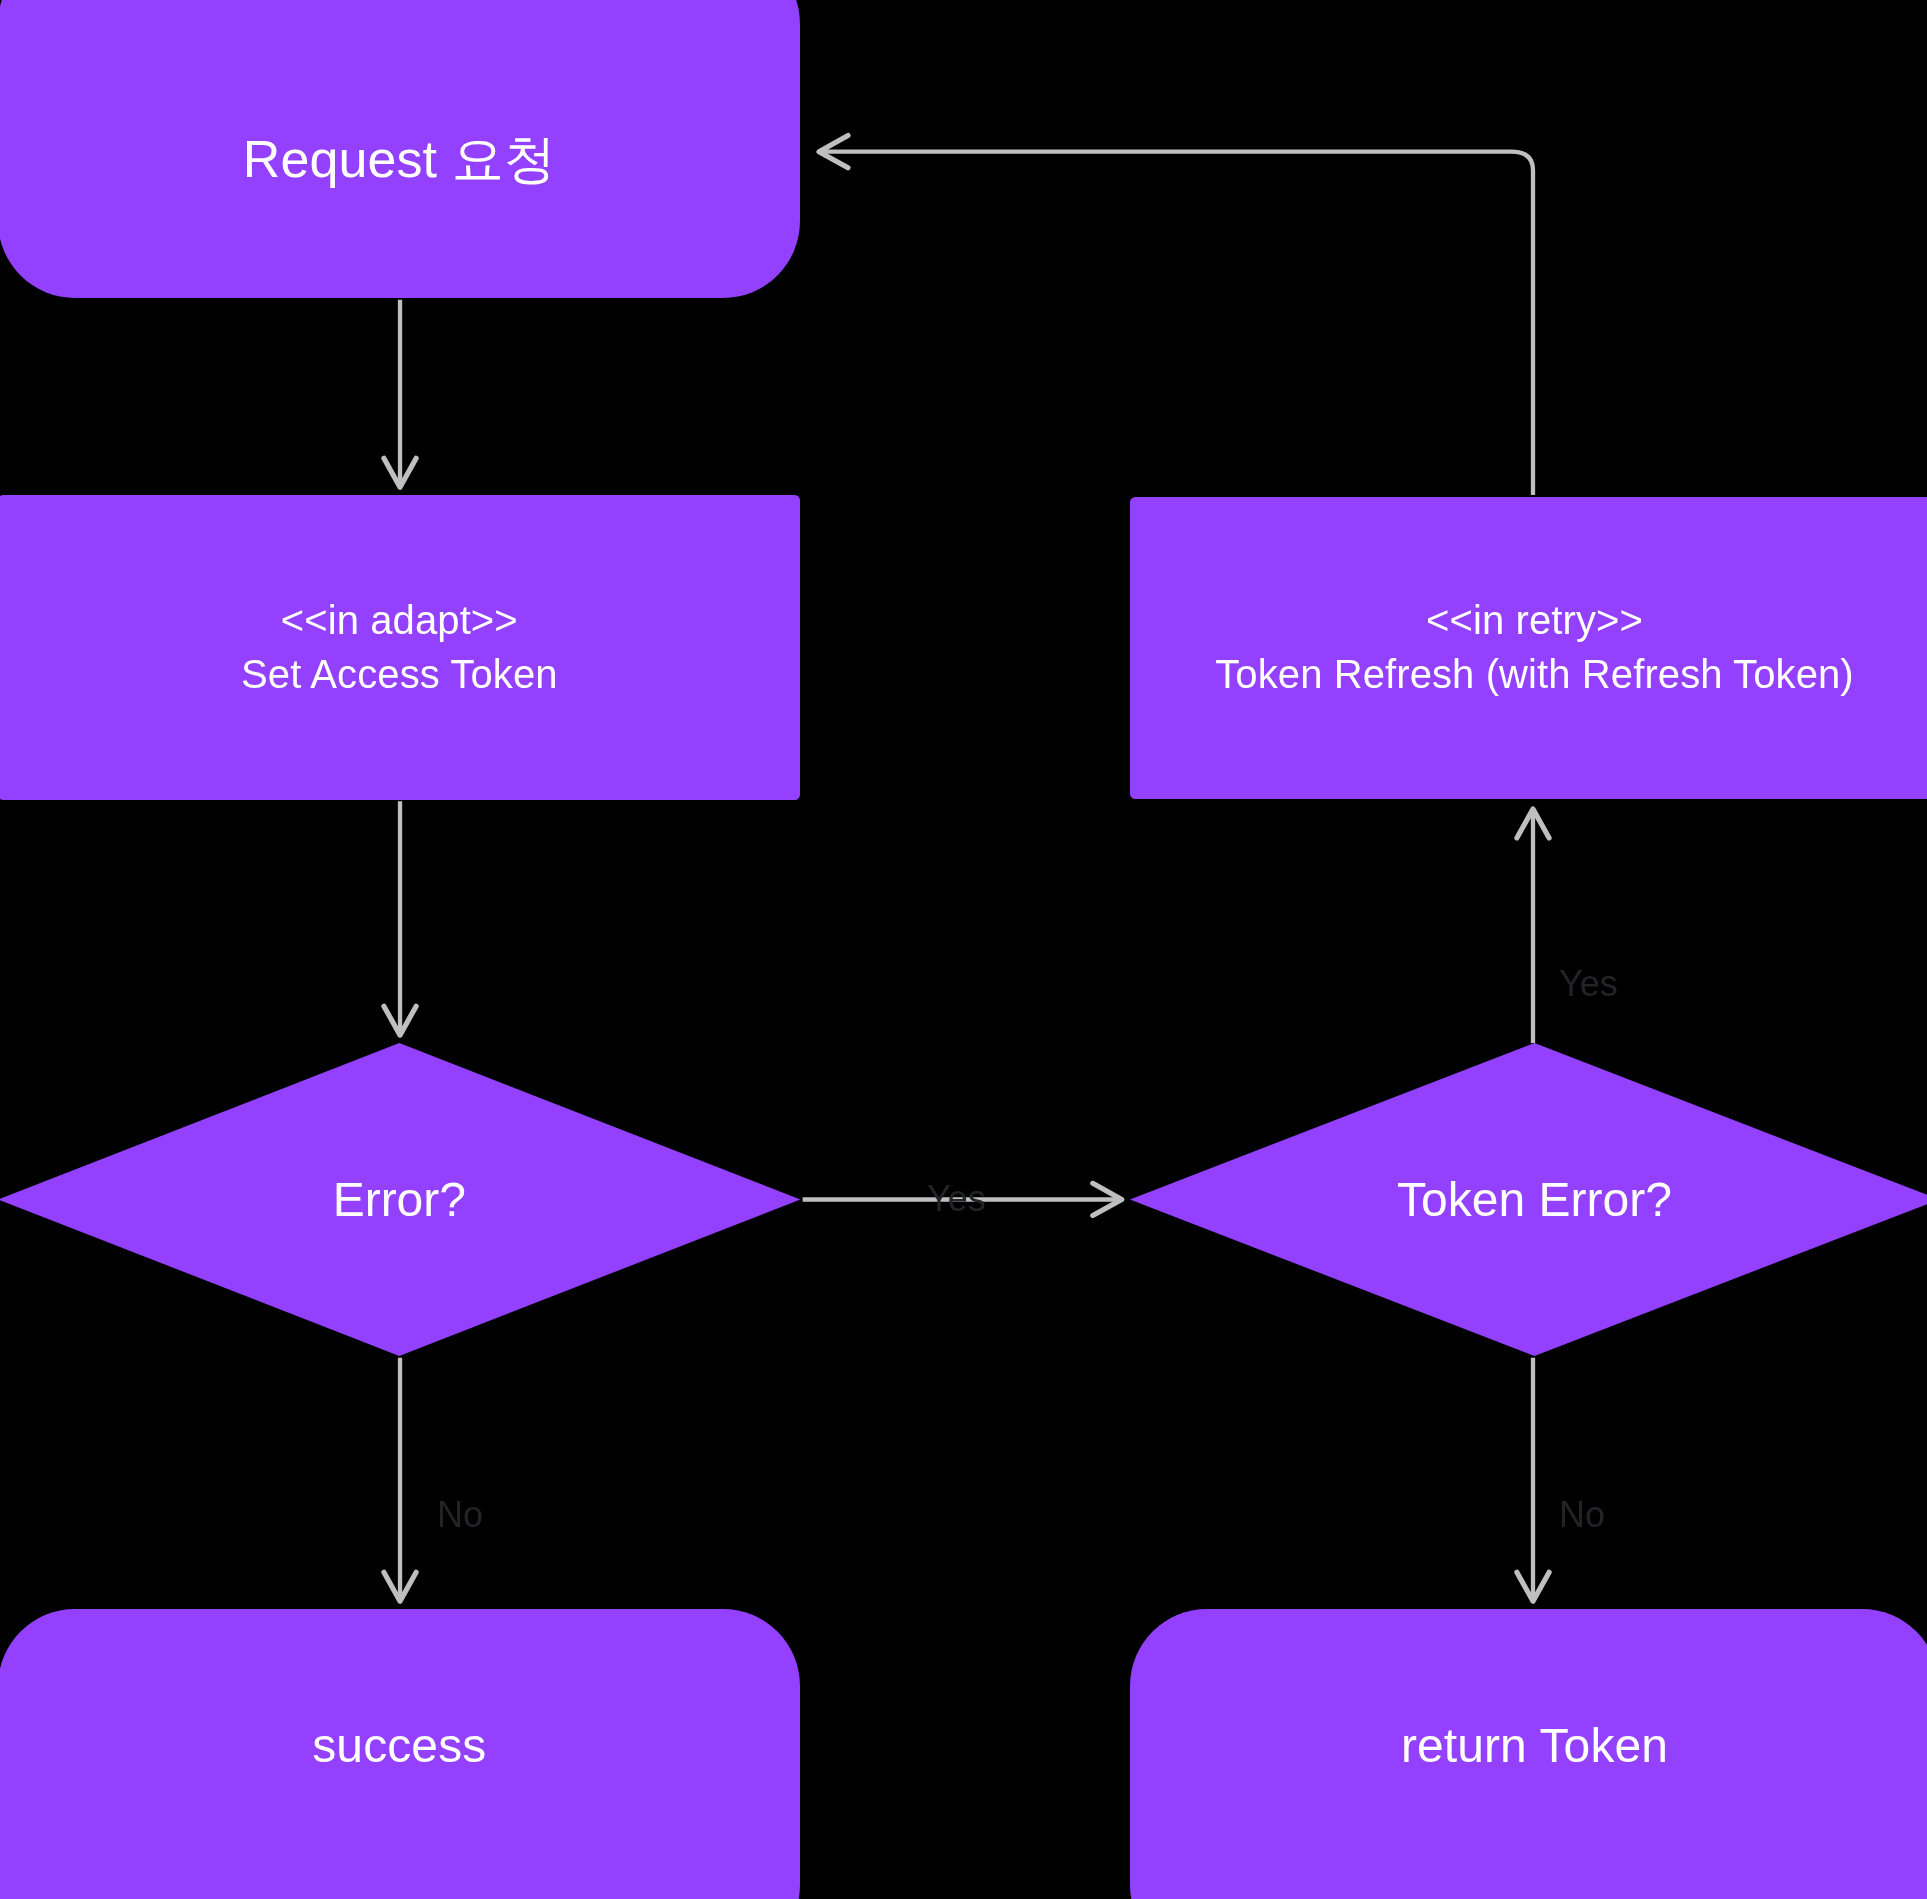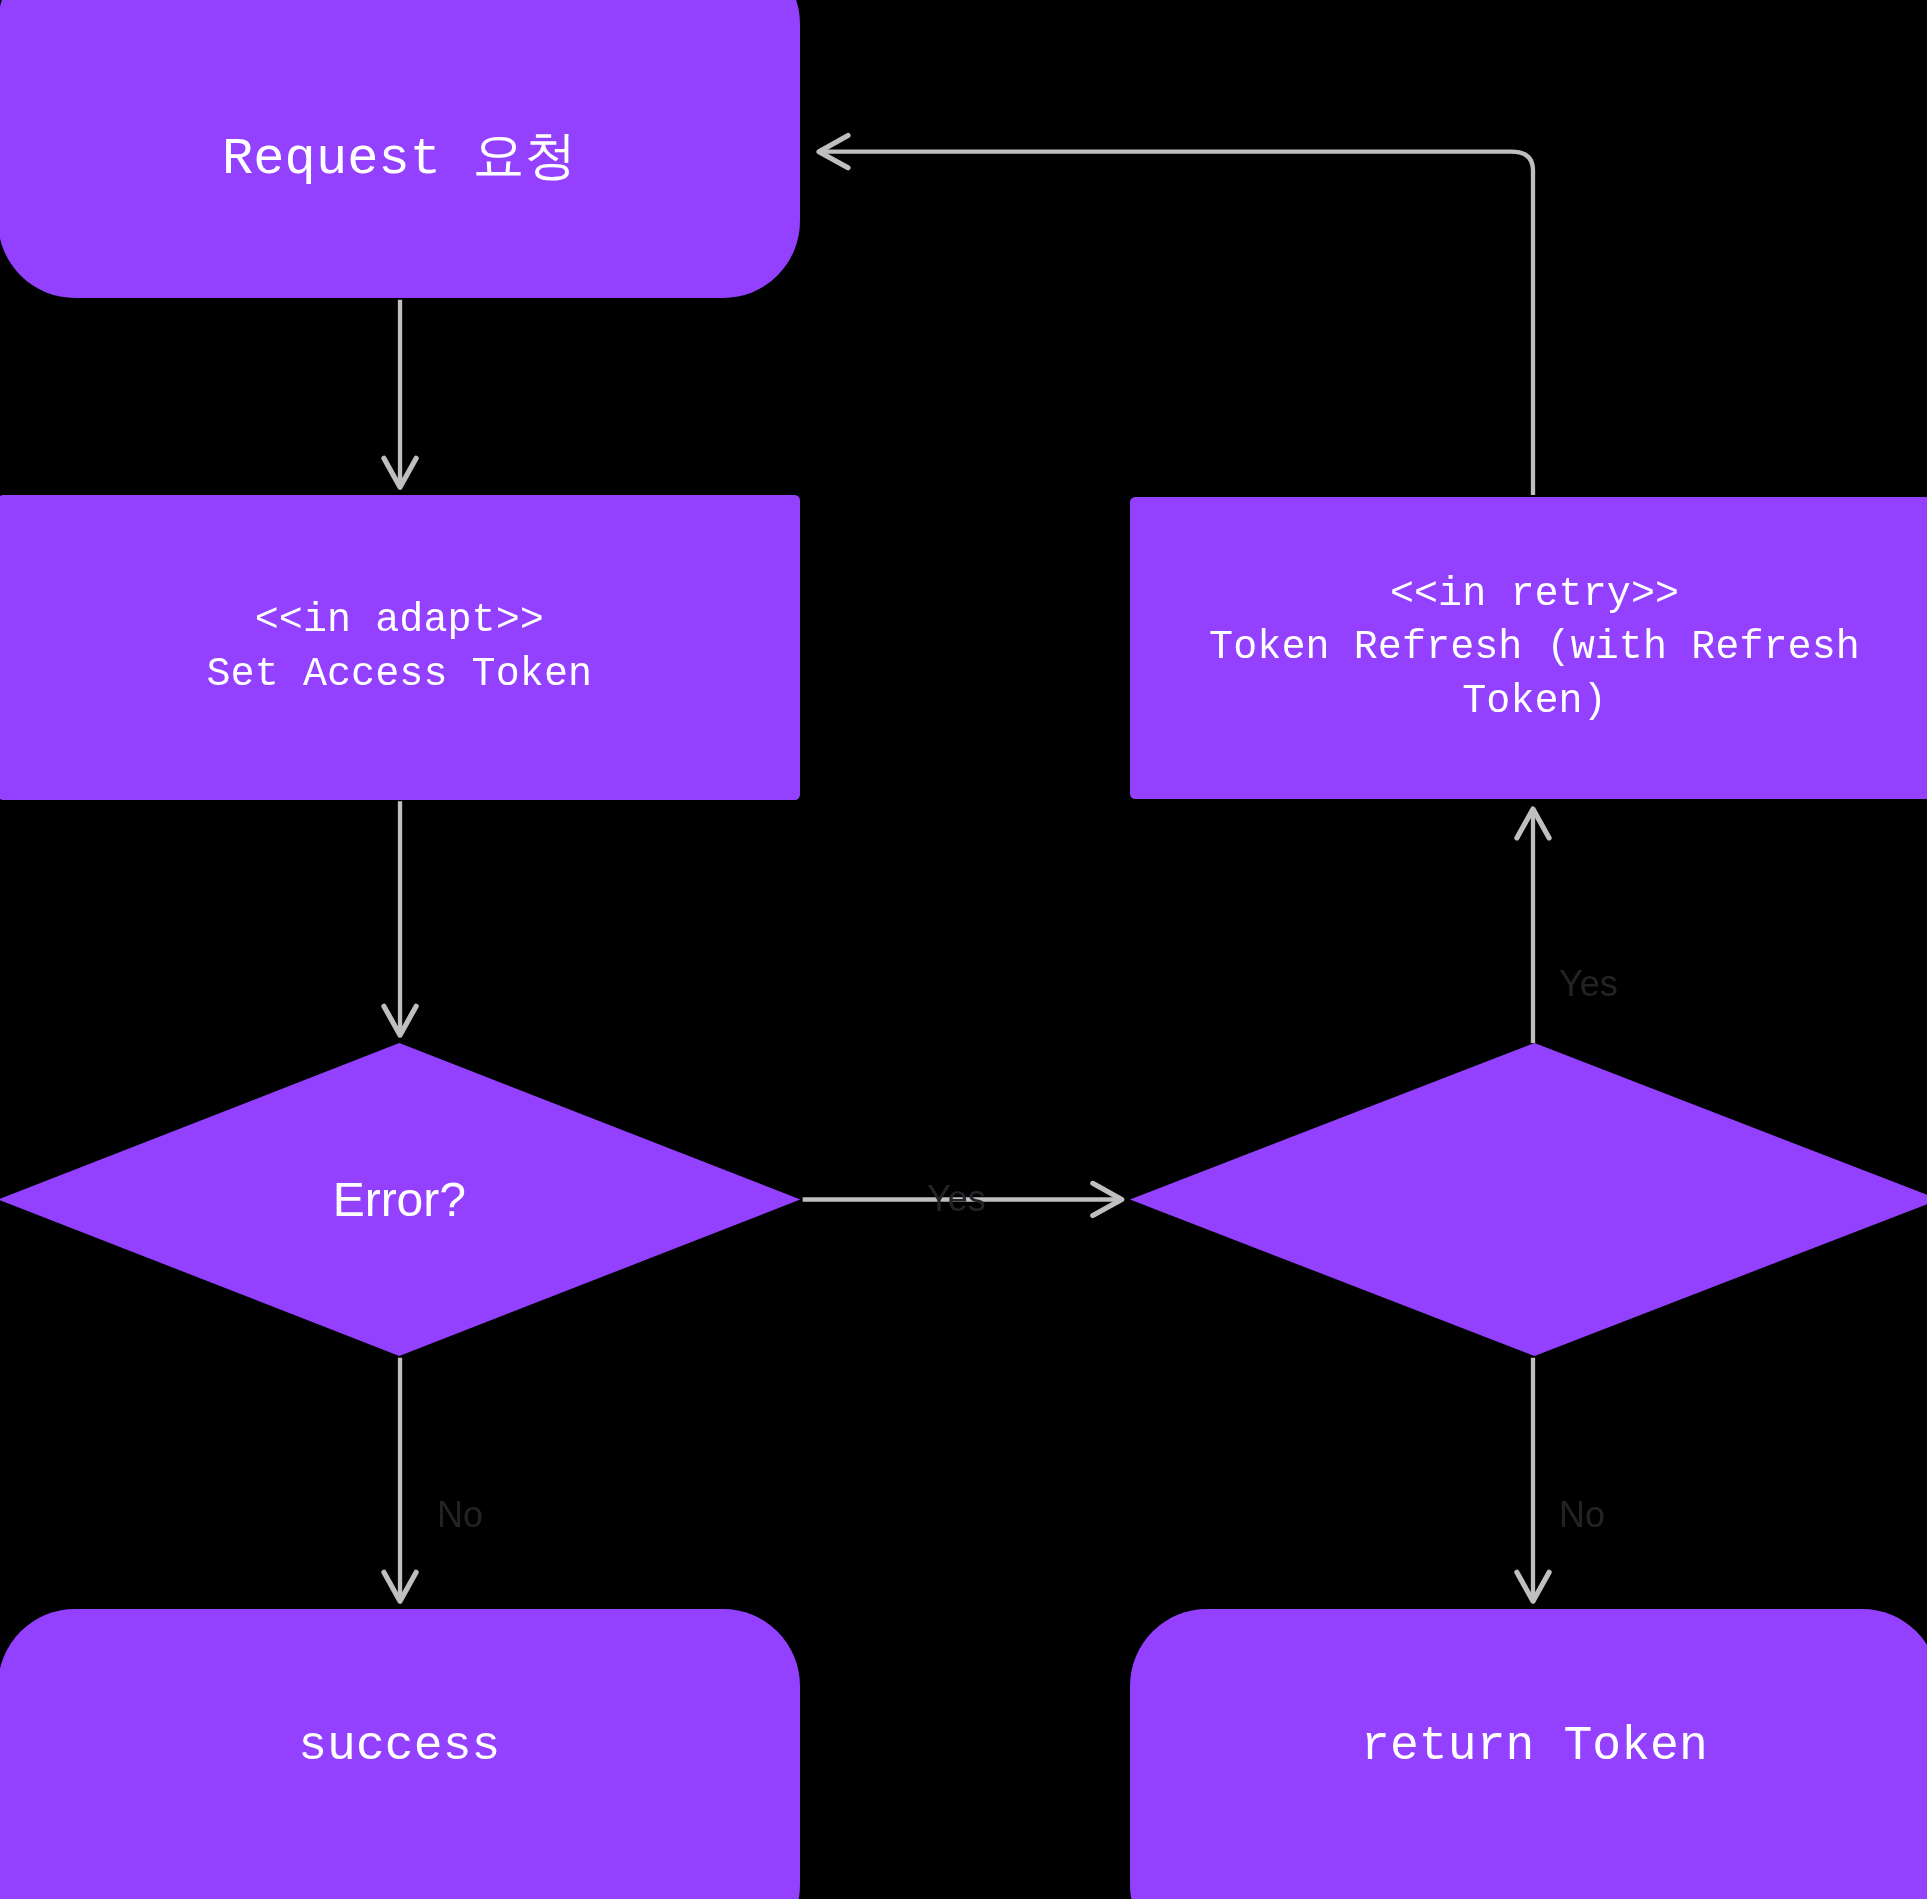"Request 요청" .node-label { font-family: Liberation Mono, monospace -> none }
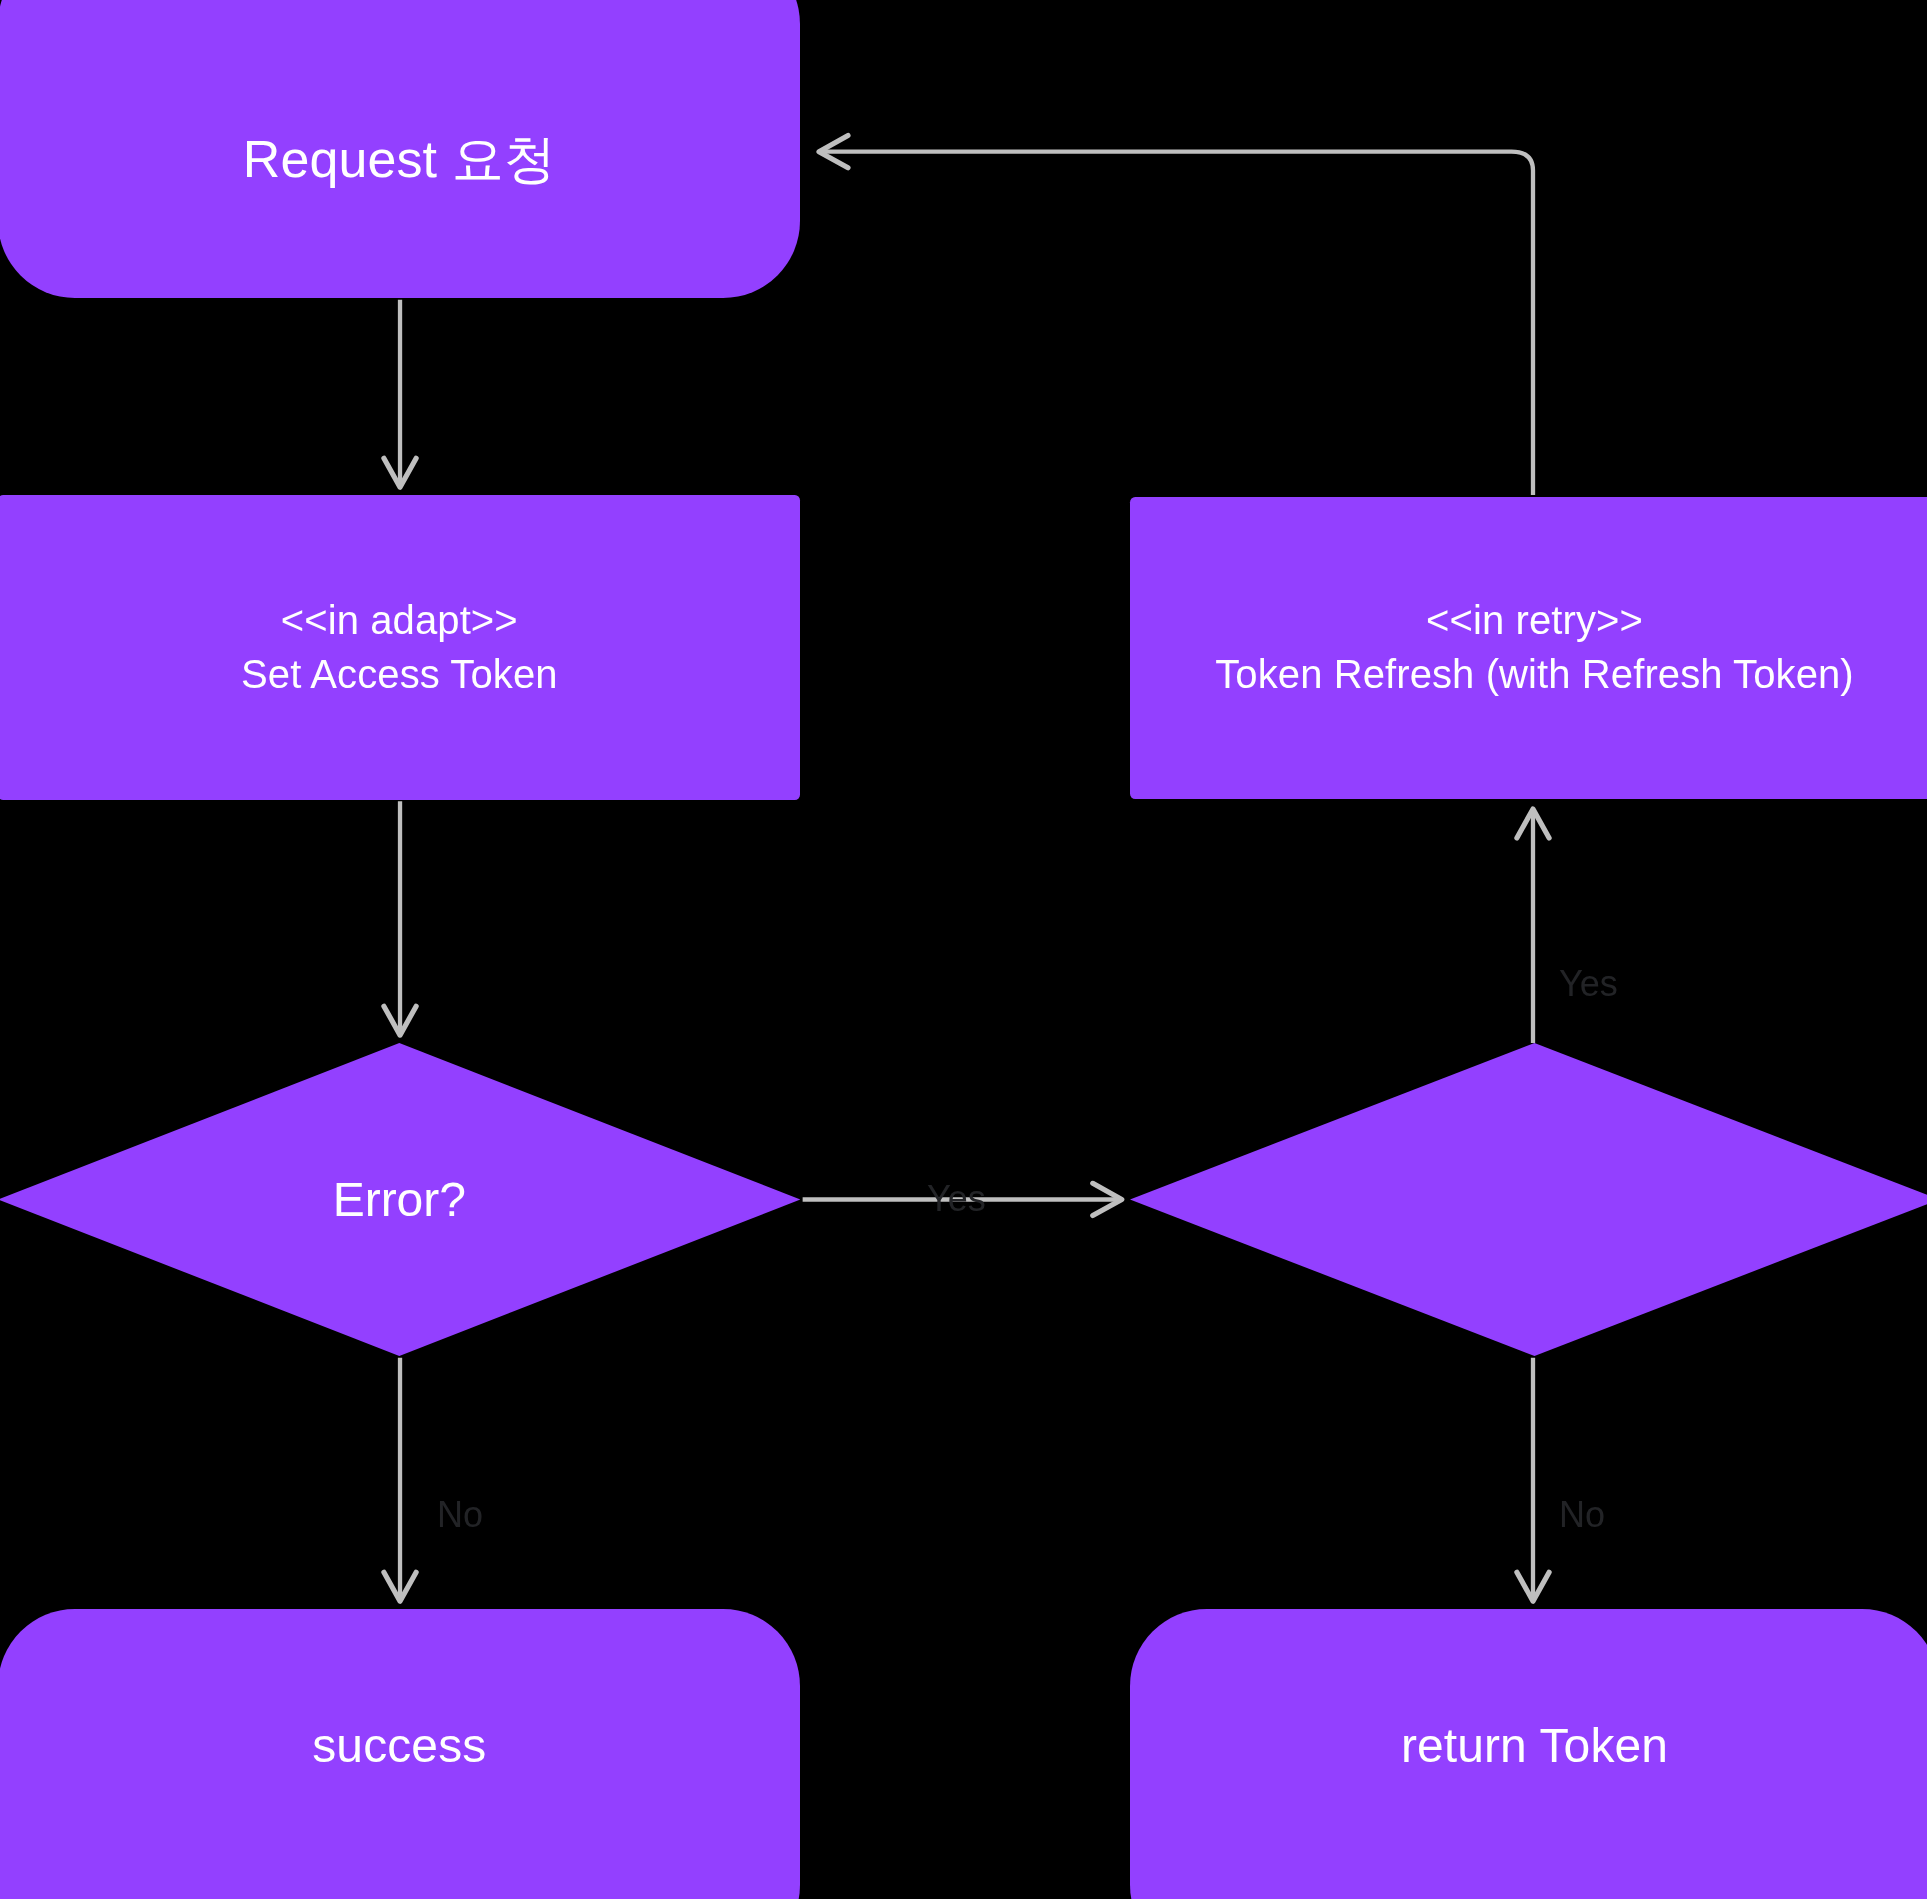"Token Error?" span.diamond-text { html: none -> <span>Token Error?</span> }
